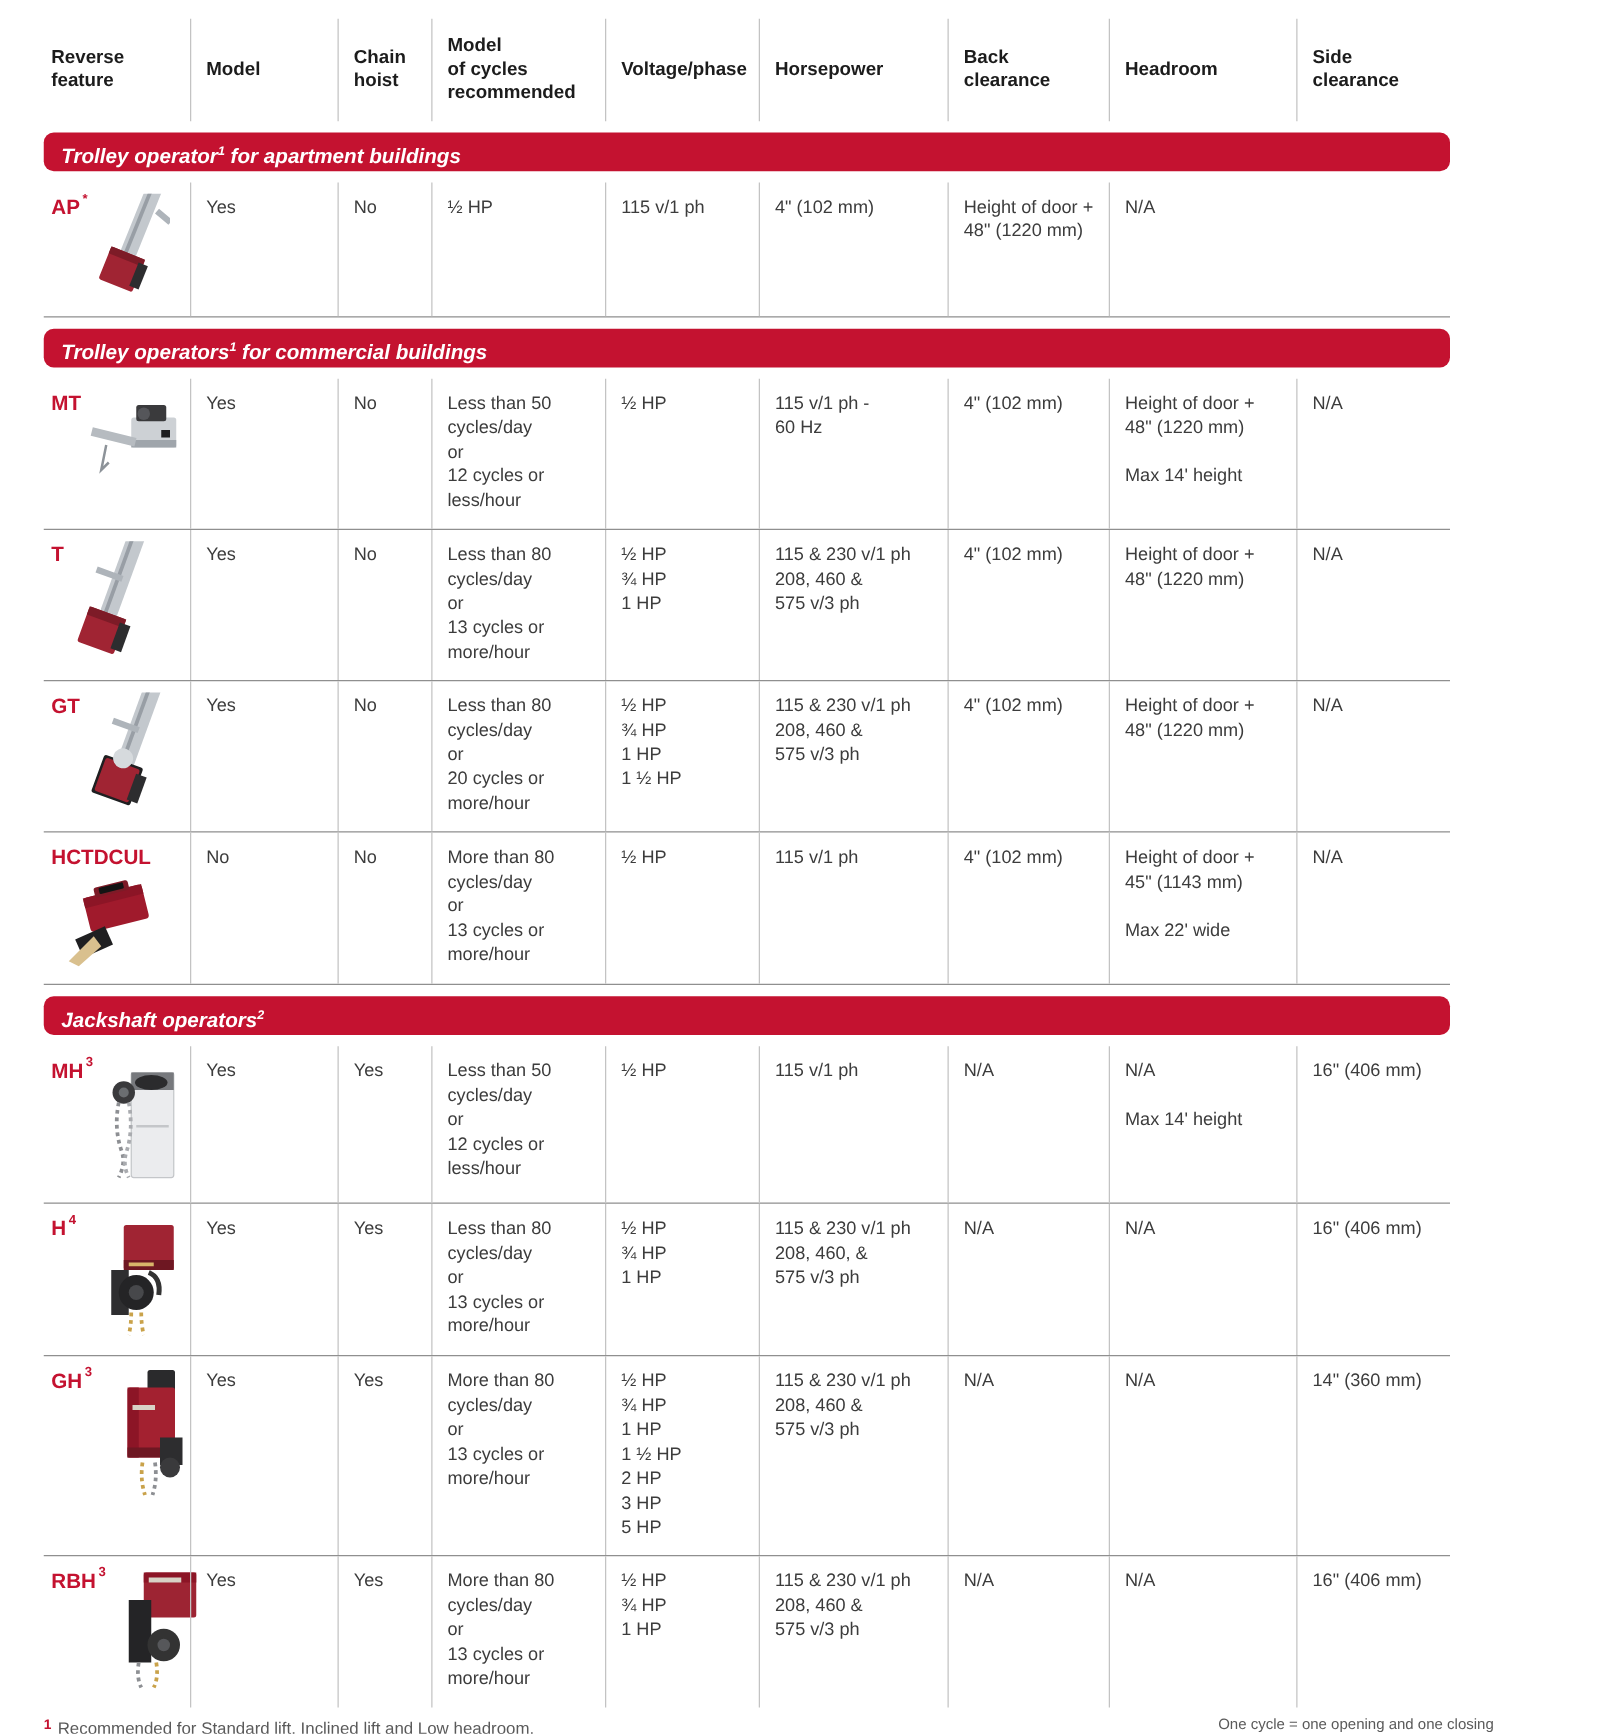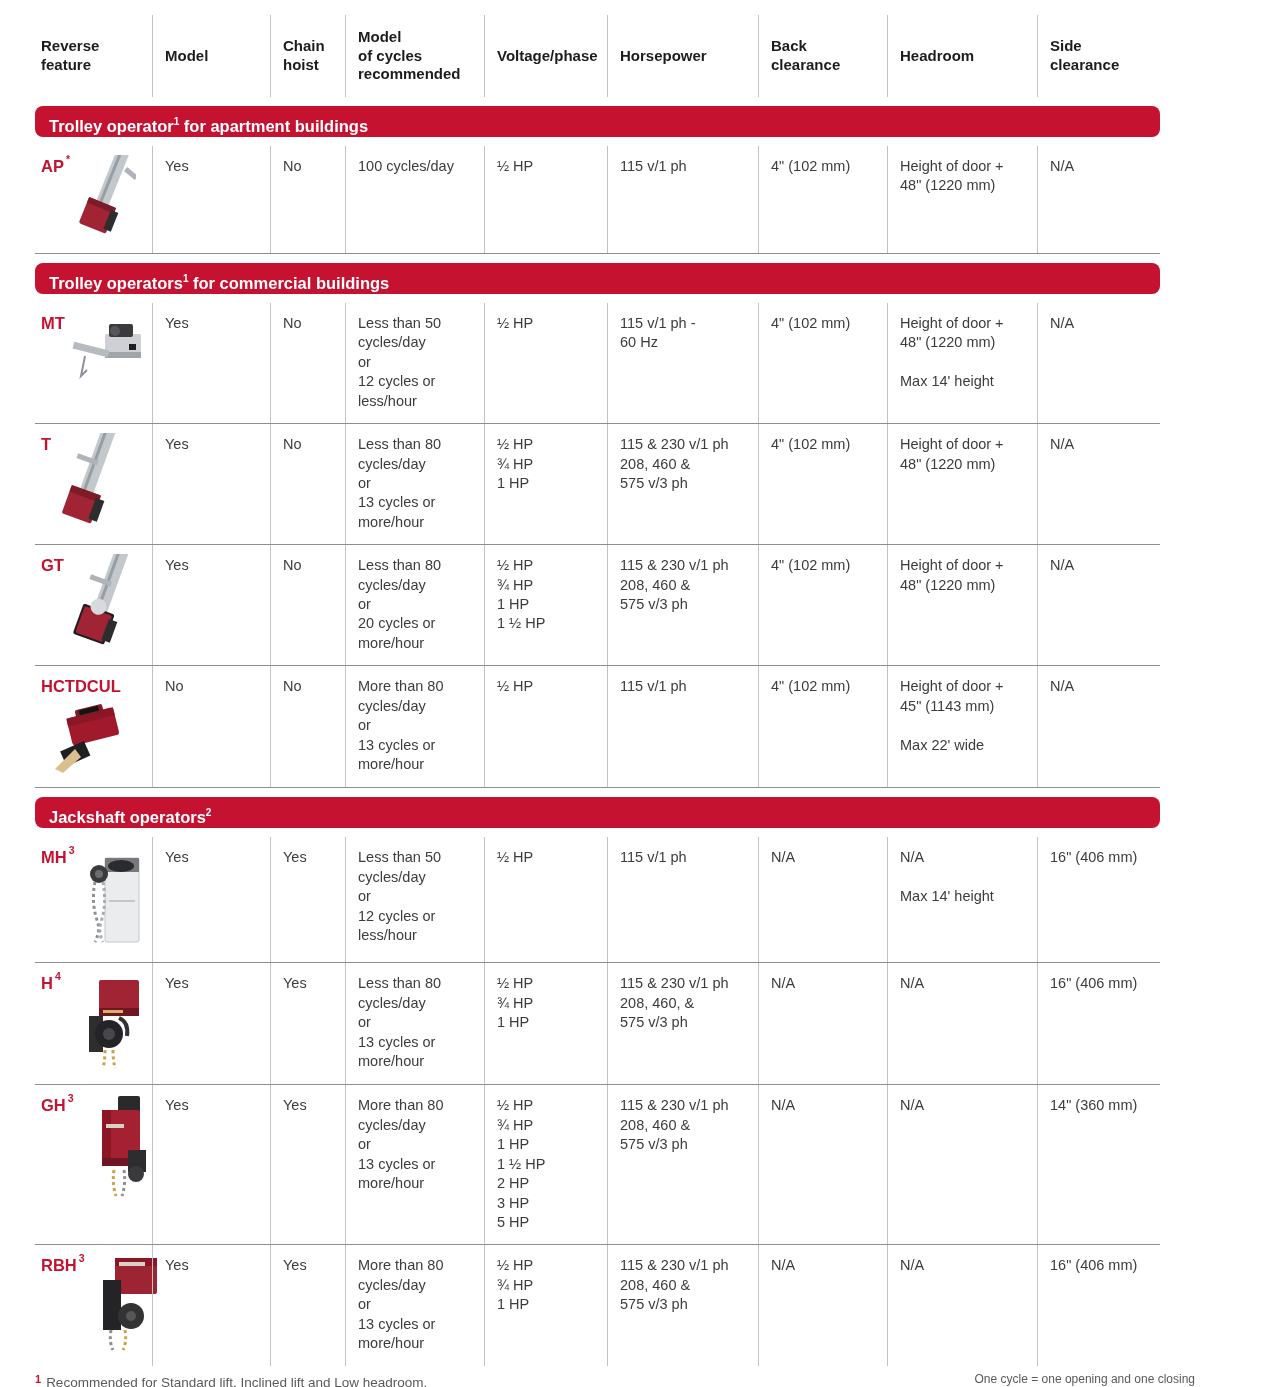"Trolley operator1 for apartment" .band { font-style: none -> italic }
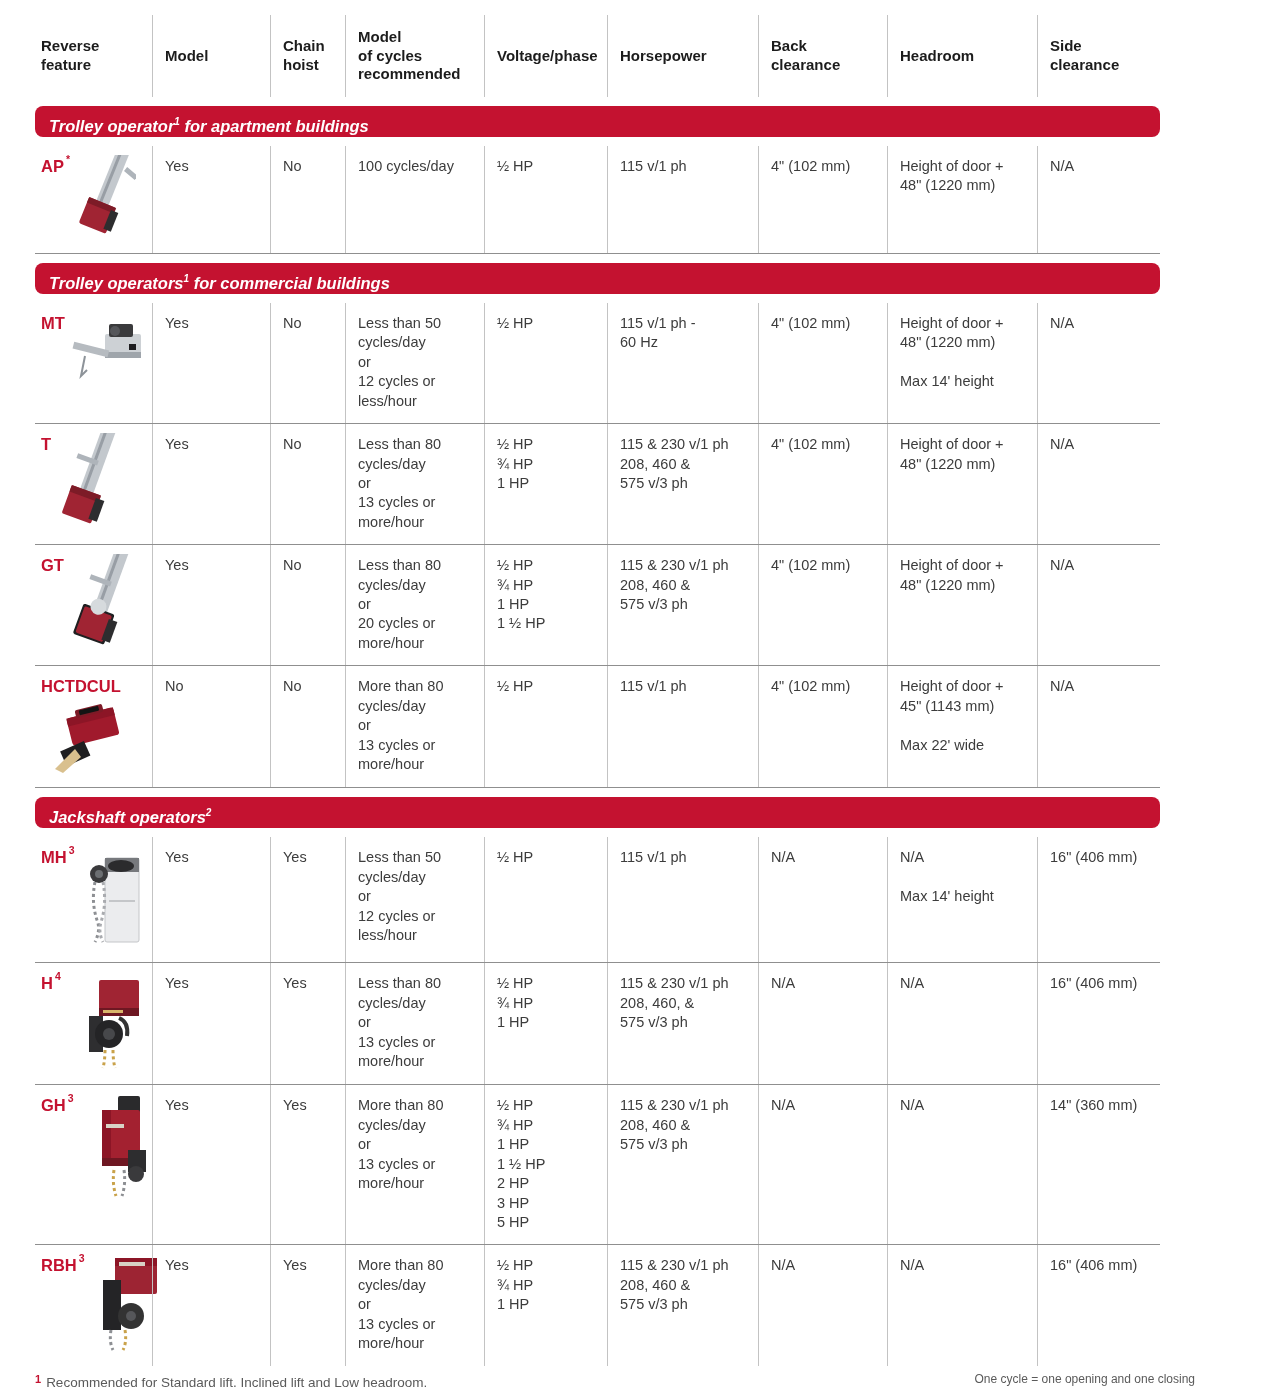"100 cycles/day" div.cell { html: <div>100 cycles/day</div> -> none }
